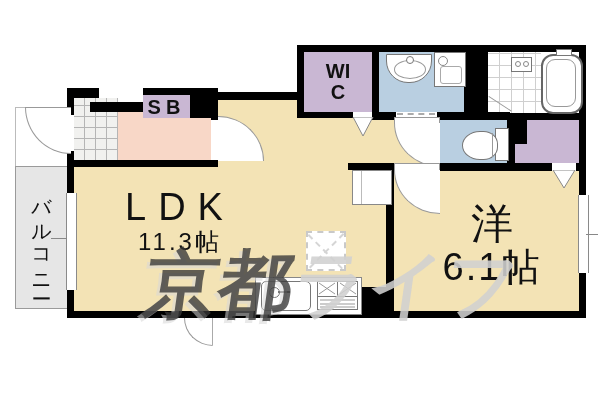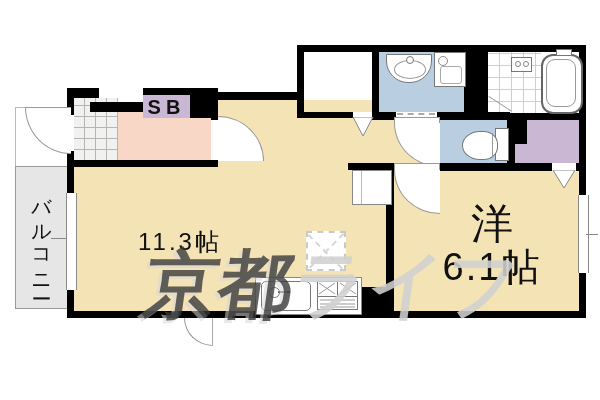"WIC" div.fill { html: none -> <div> <div>WIC</div> </div> }
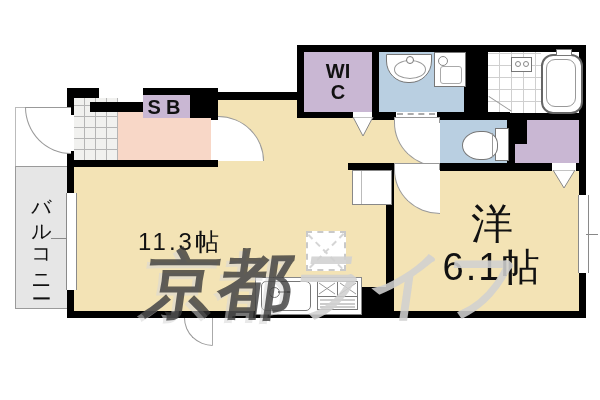"LDK" div.lbl { html: none -> <div>LDK</div> }
